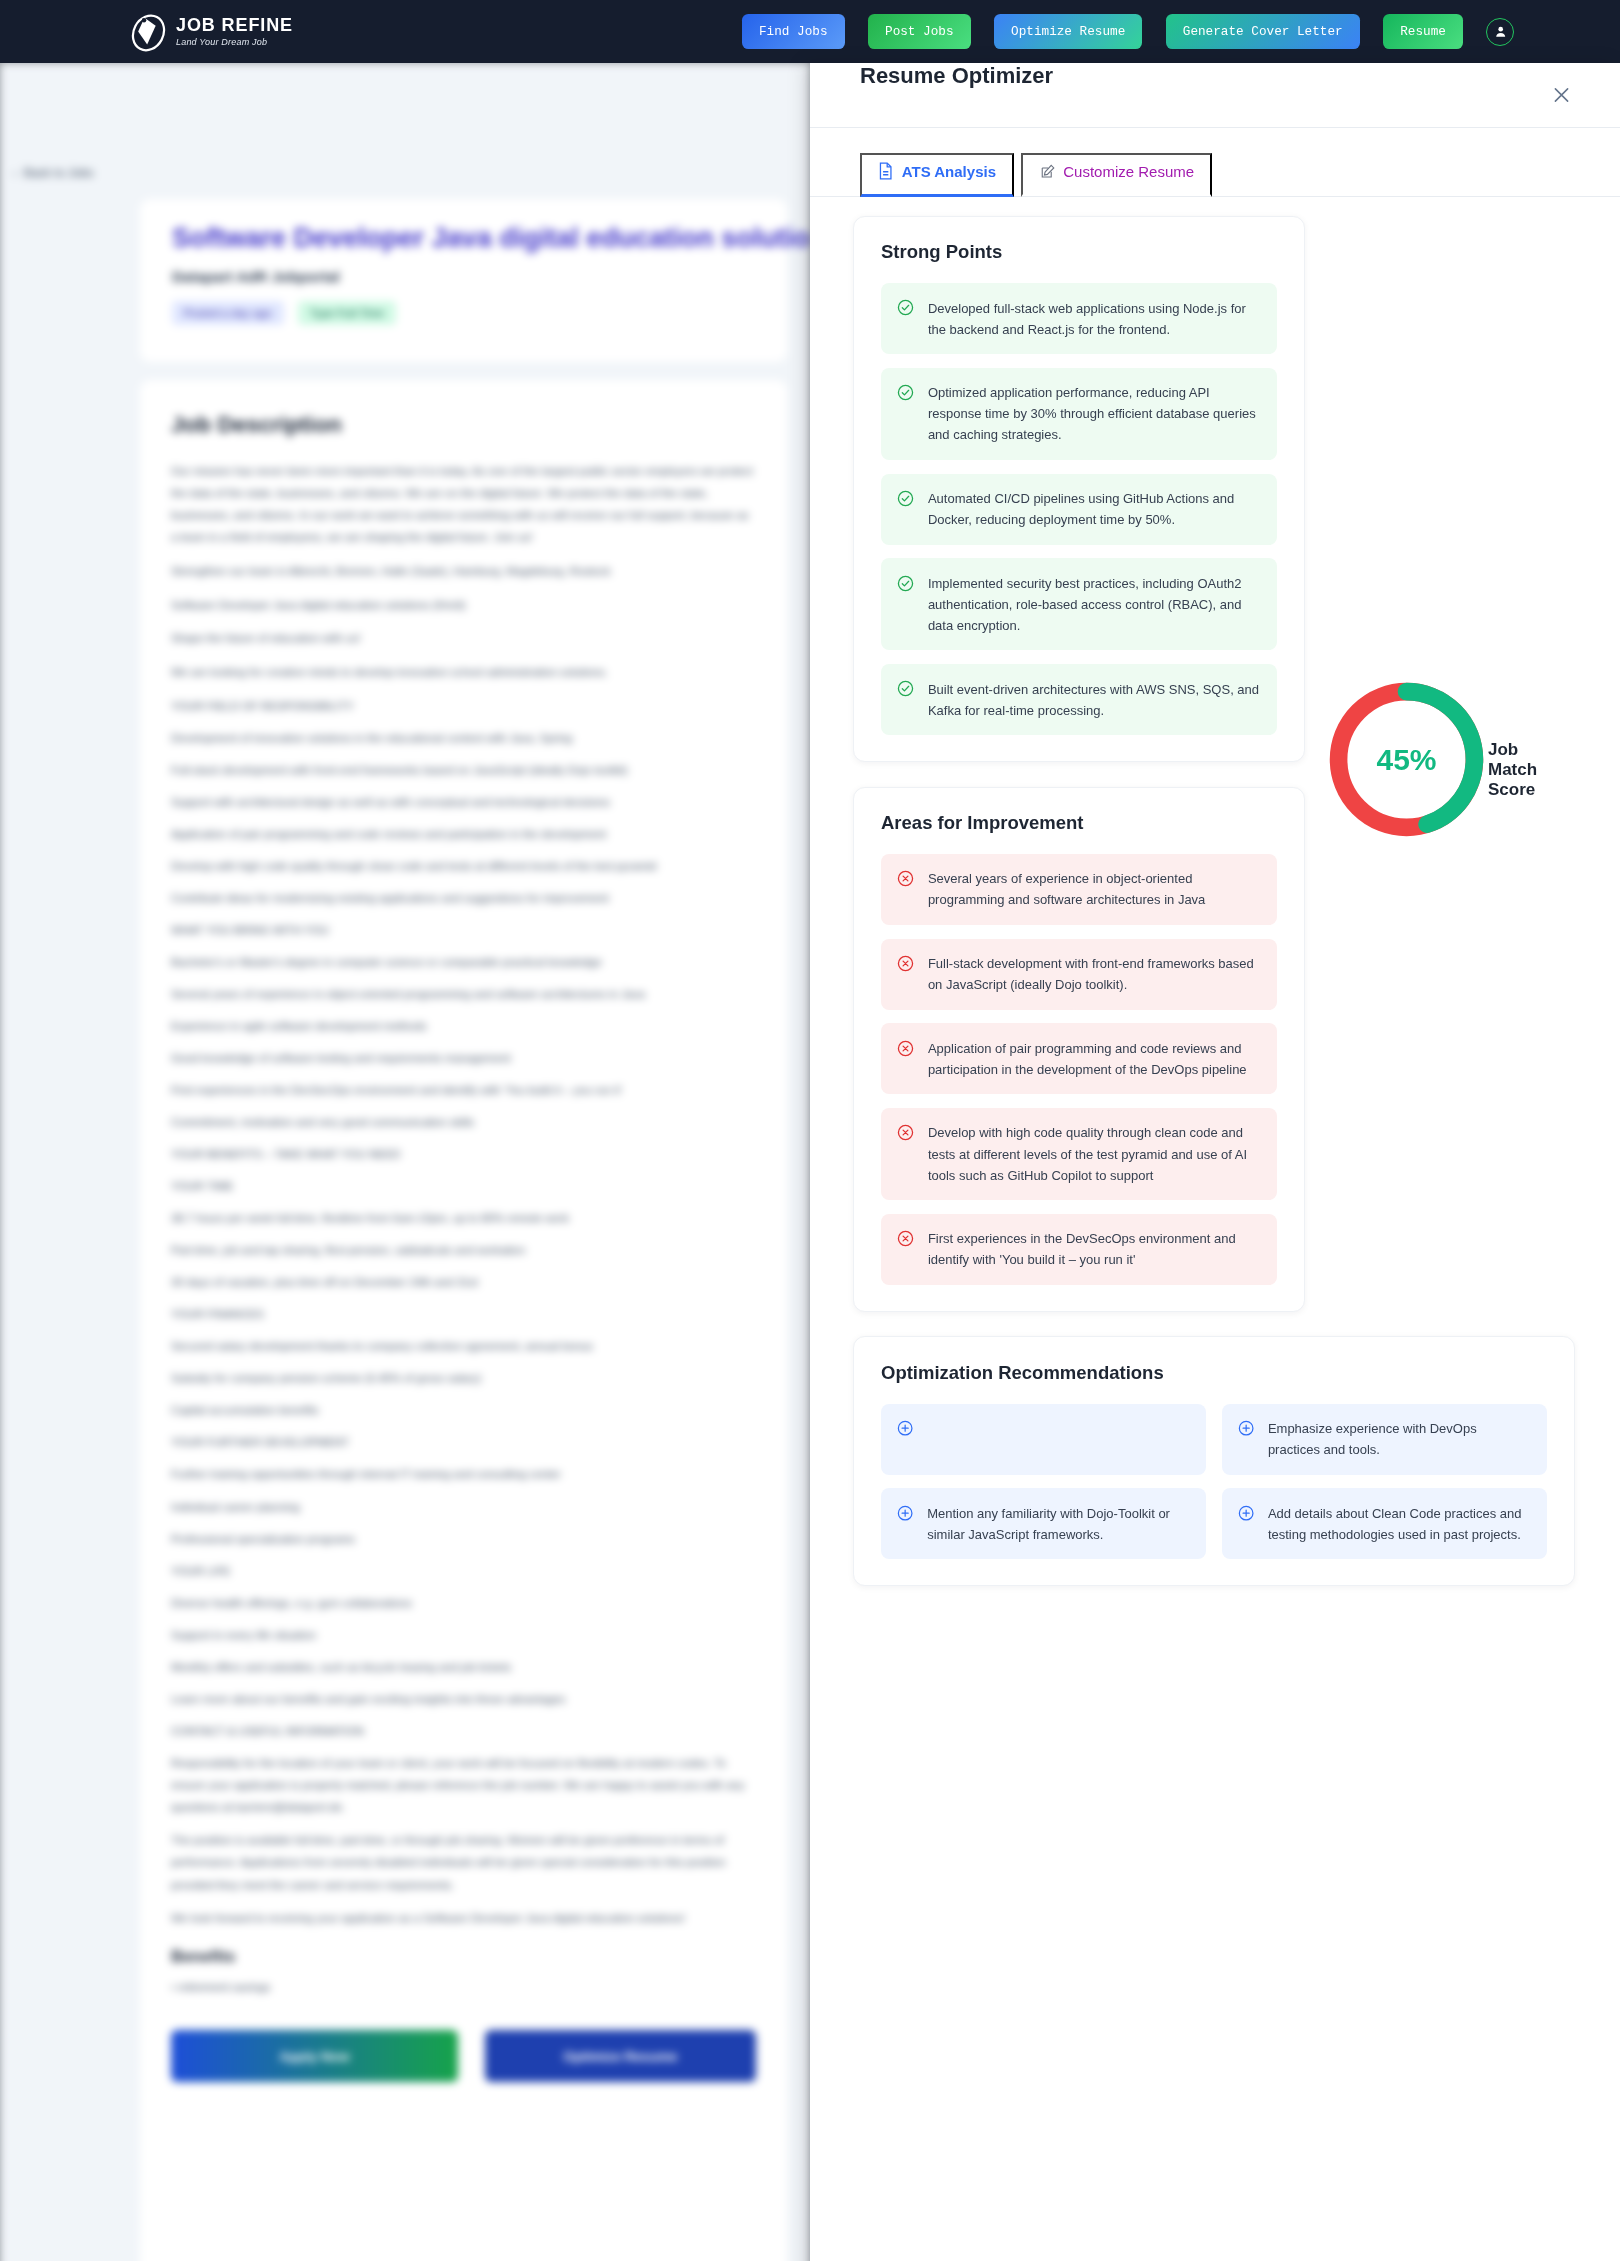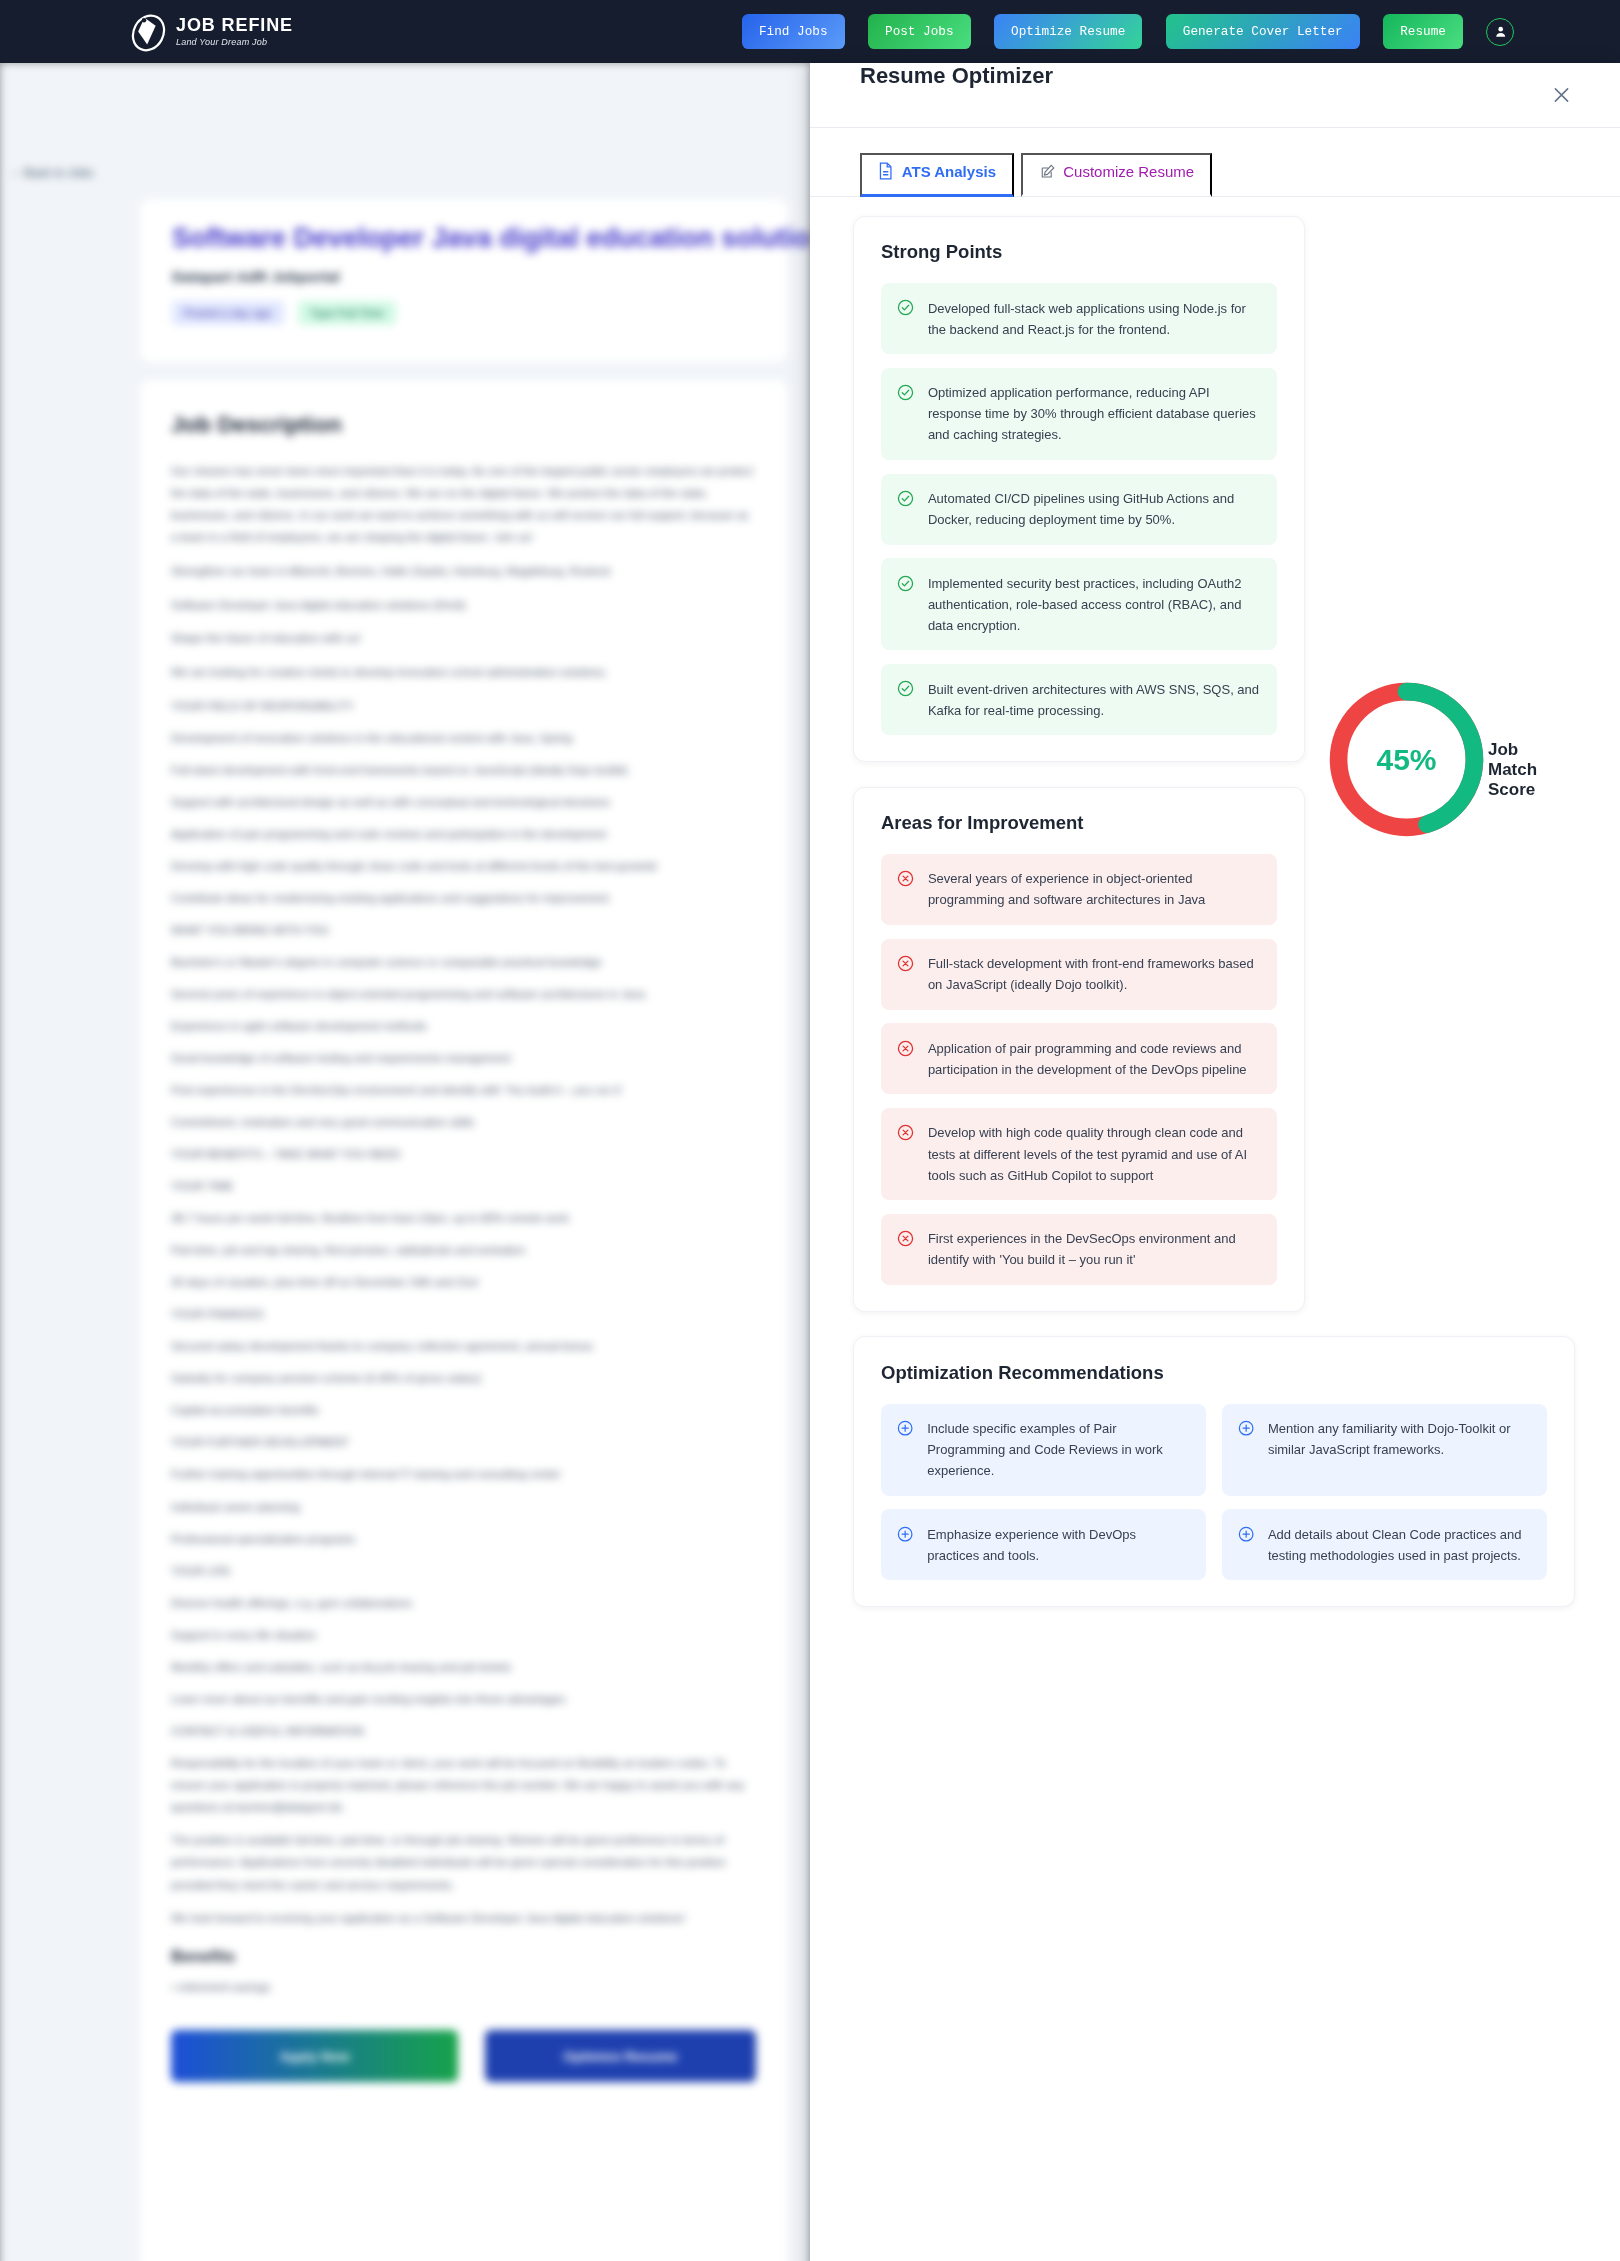"Include specific examples of Pair" span.item-txt { html: <span>Include specific examples of Pair Programming and Code Reviews in work experience.</span> -> none }
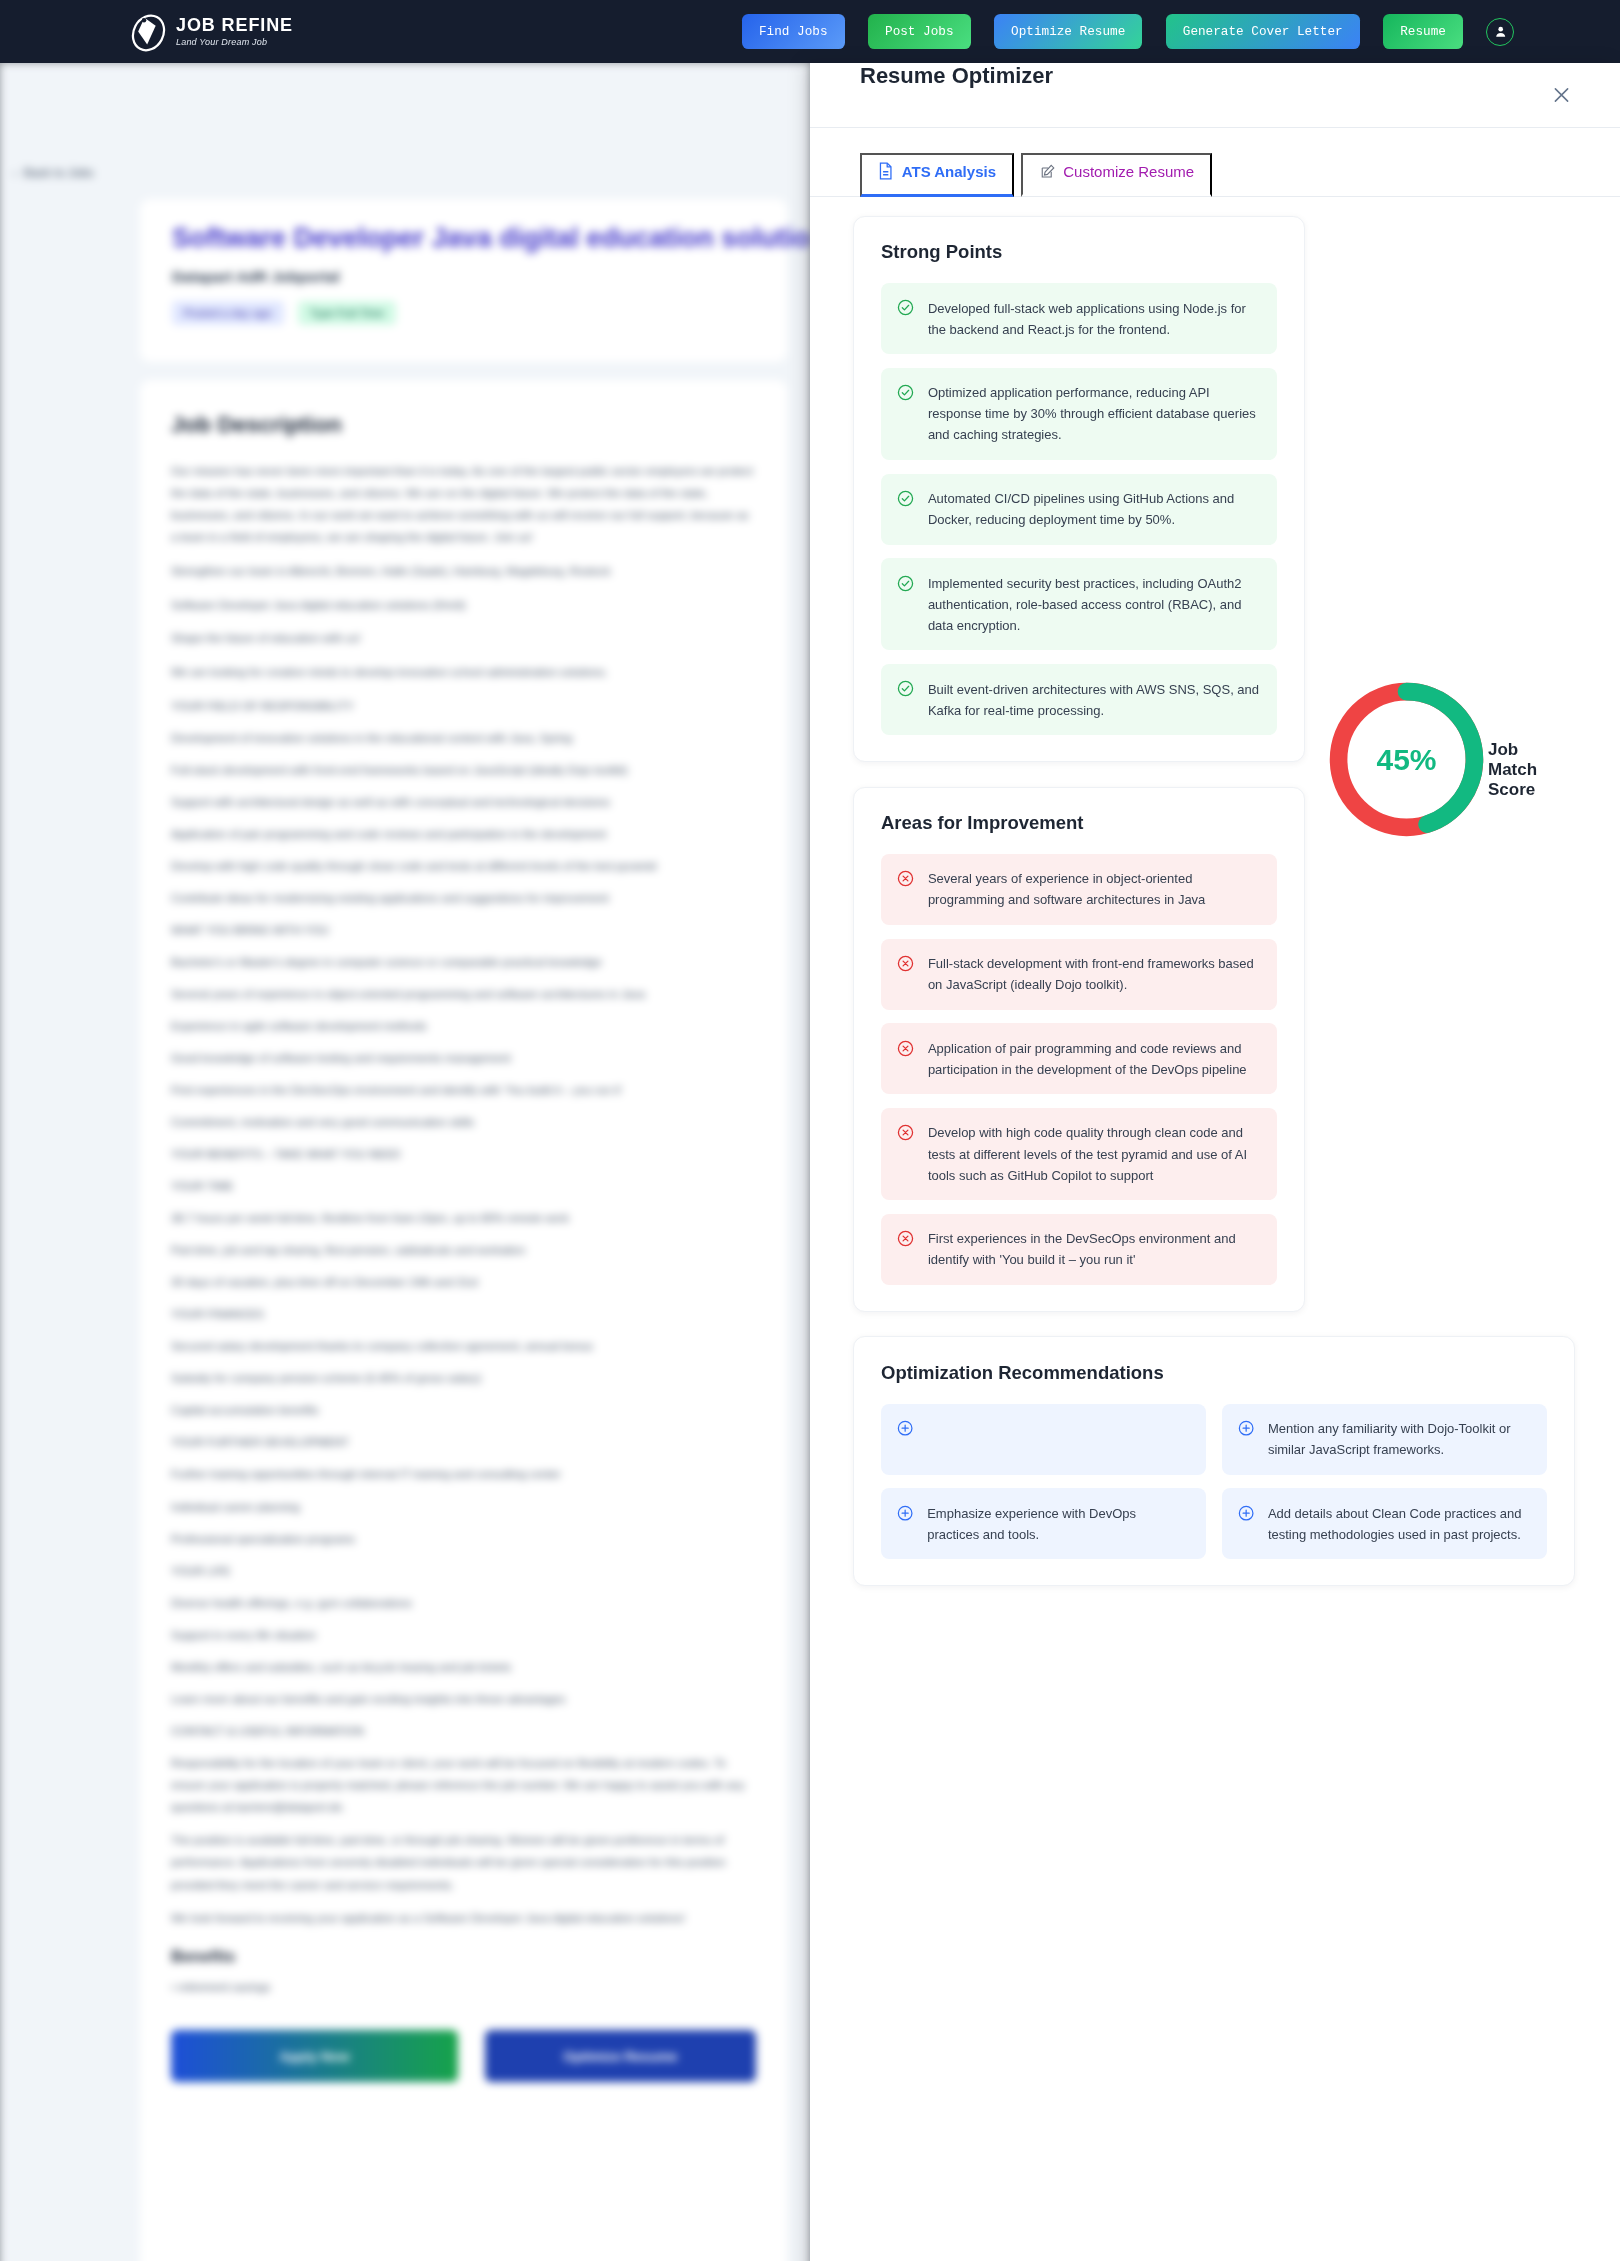"Mention any familiarity with" div.item { order: before "Emphasize experience with DevOps" -> after "Emphasize experience with DevOps" }
